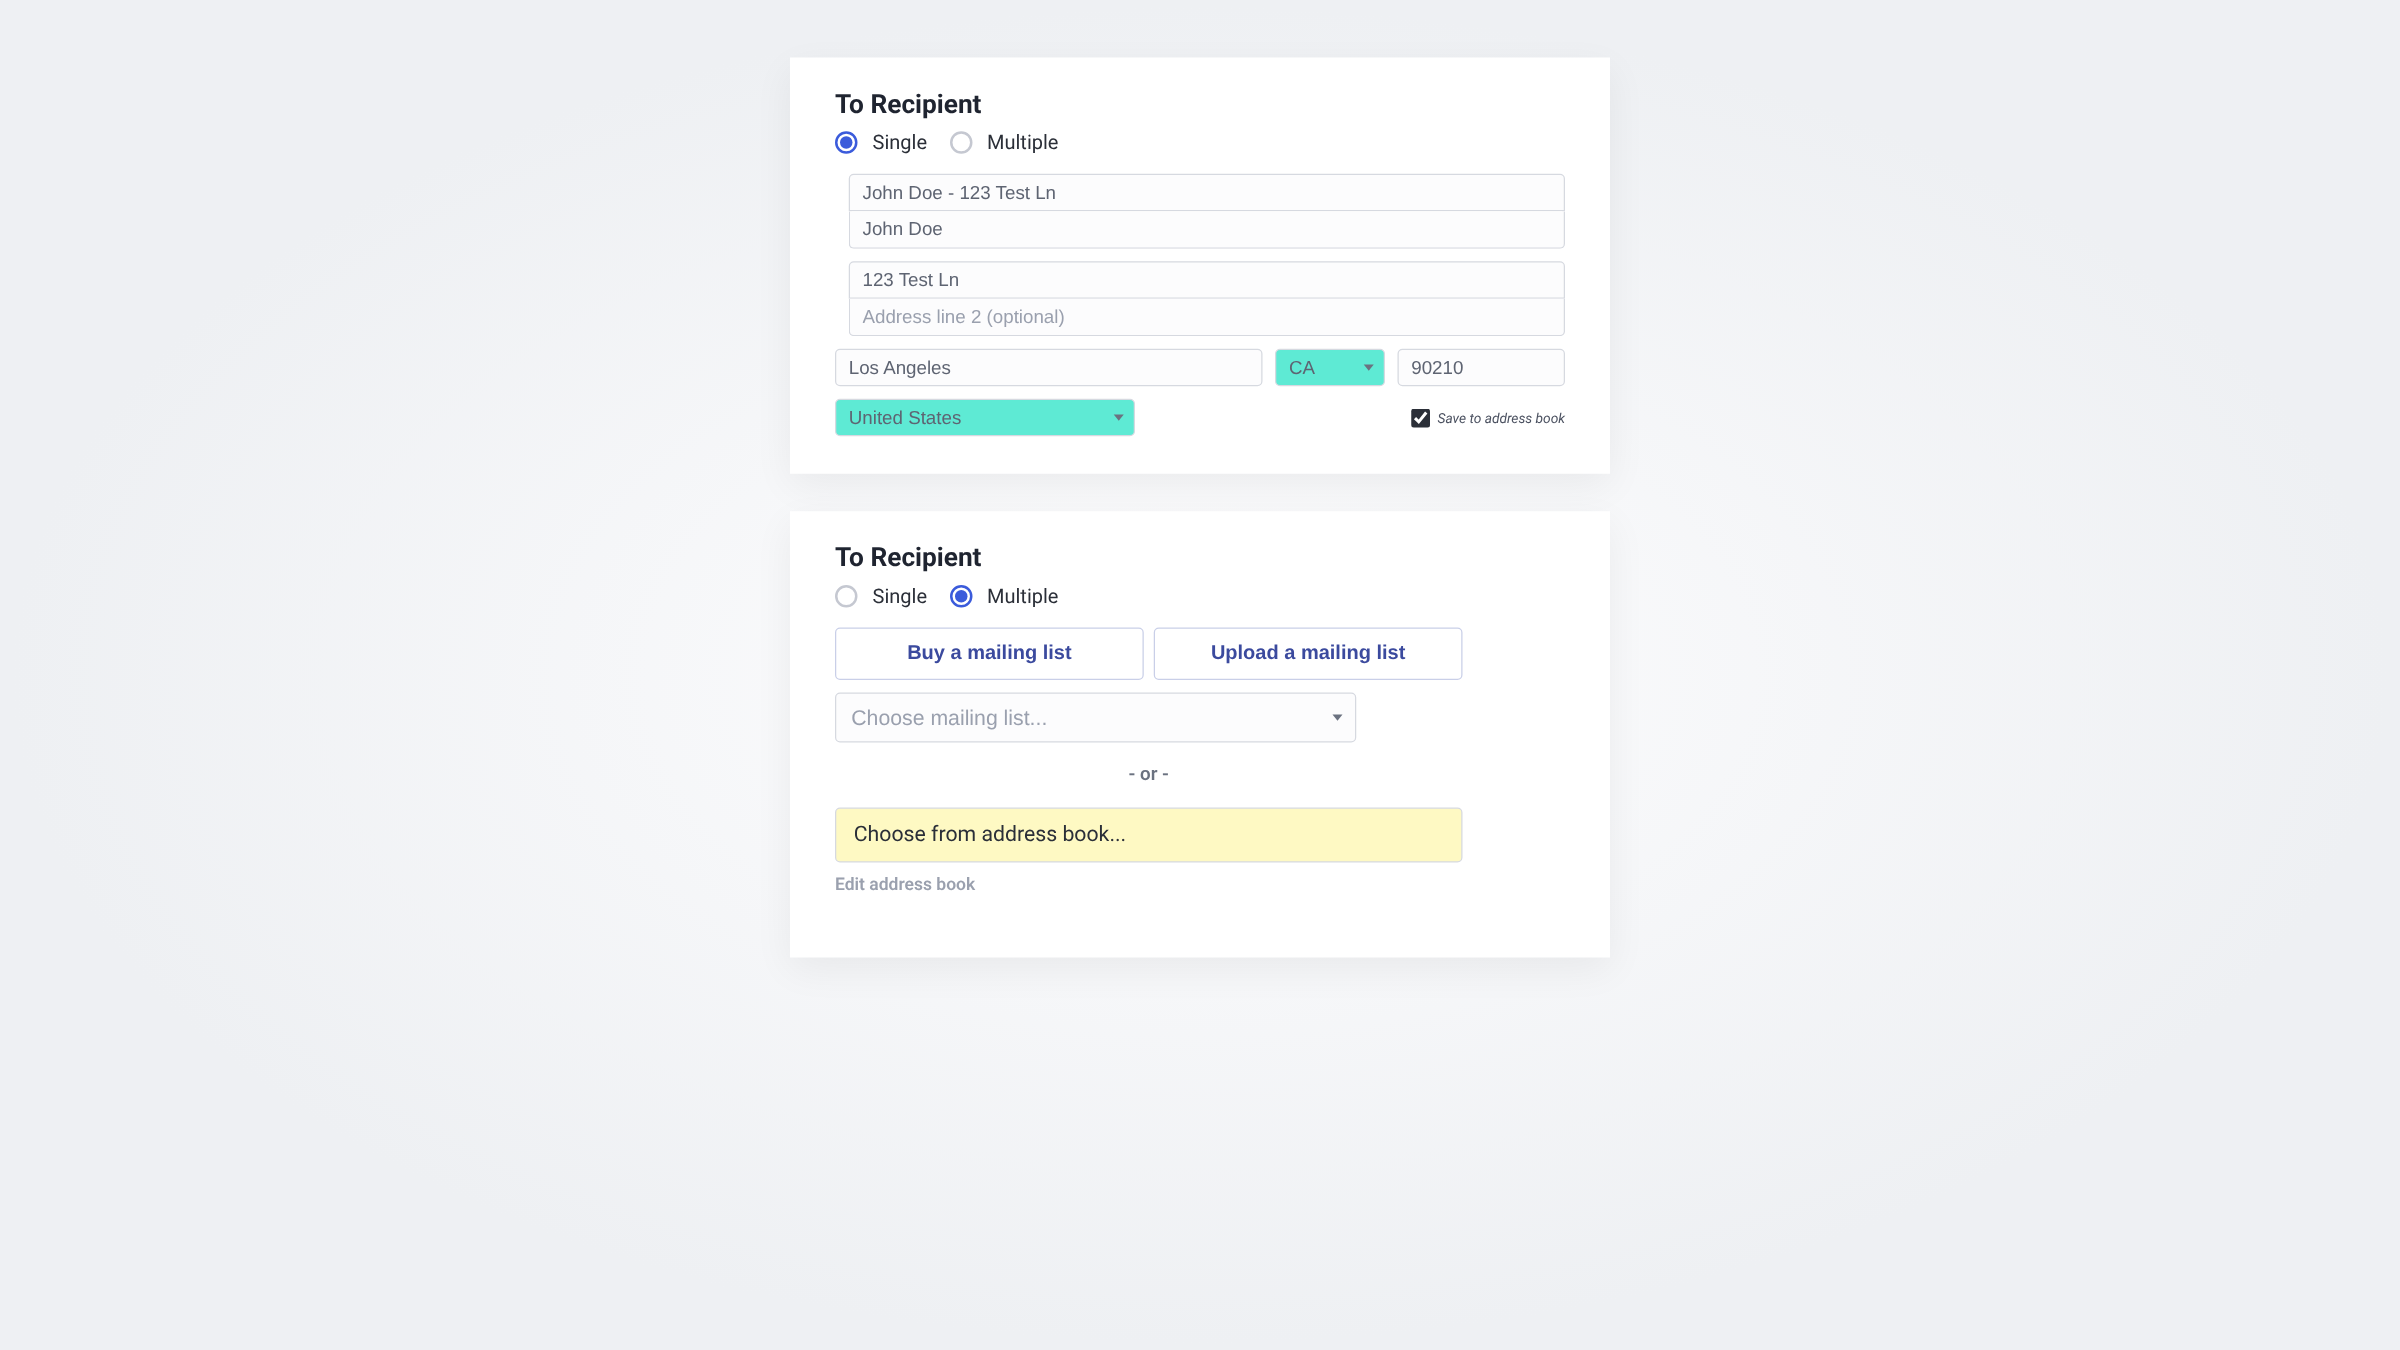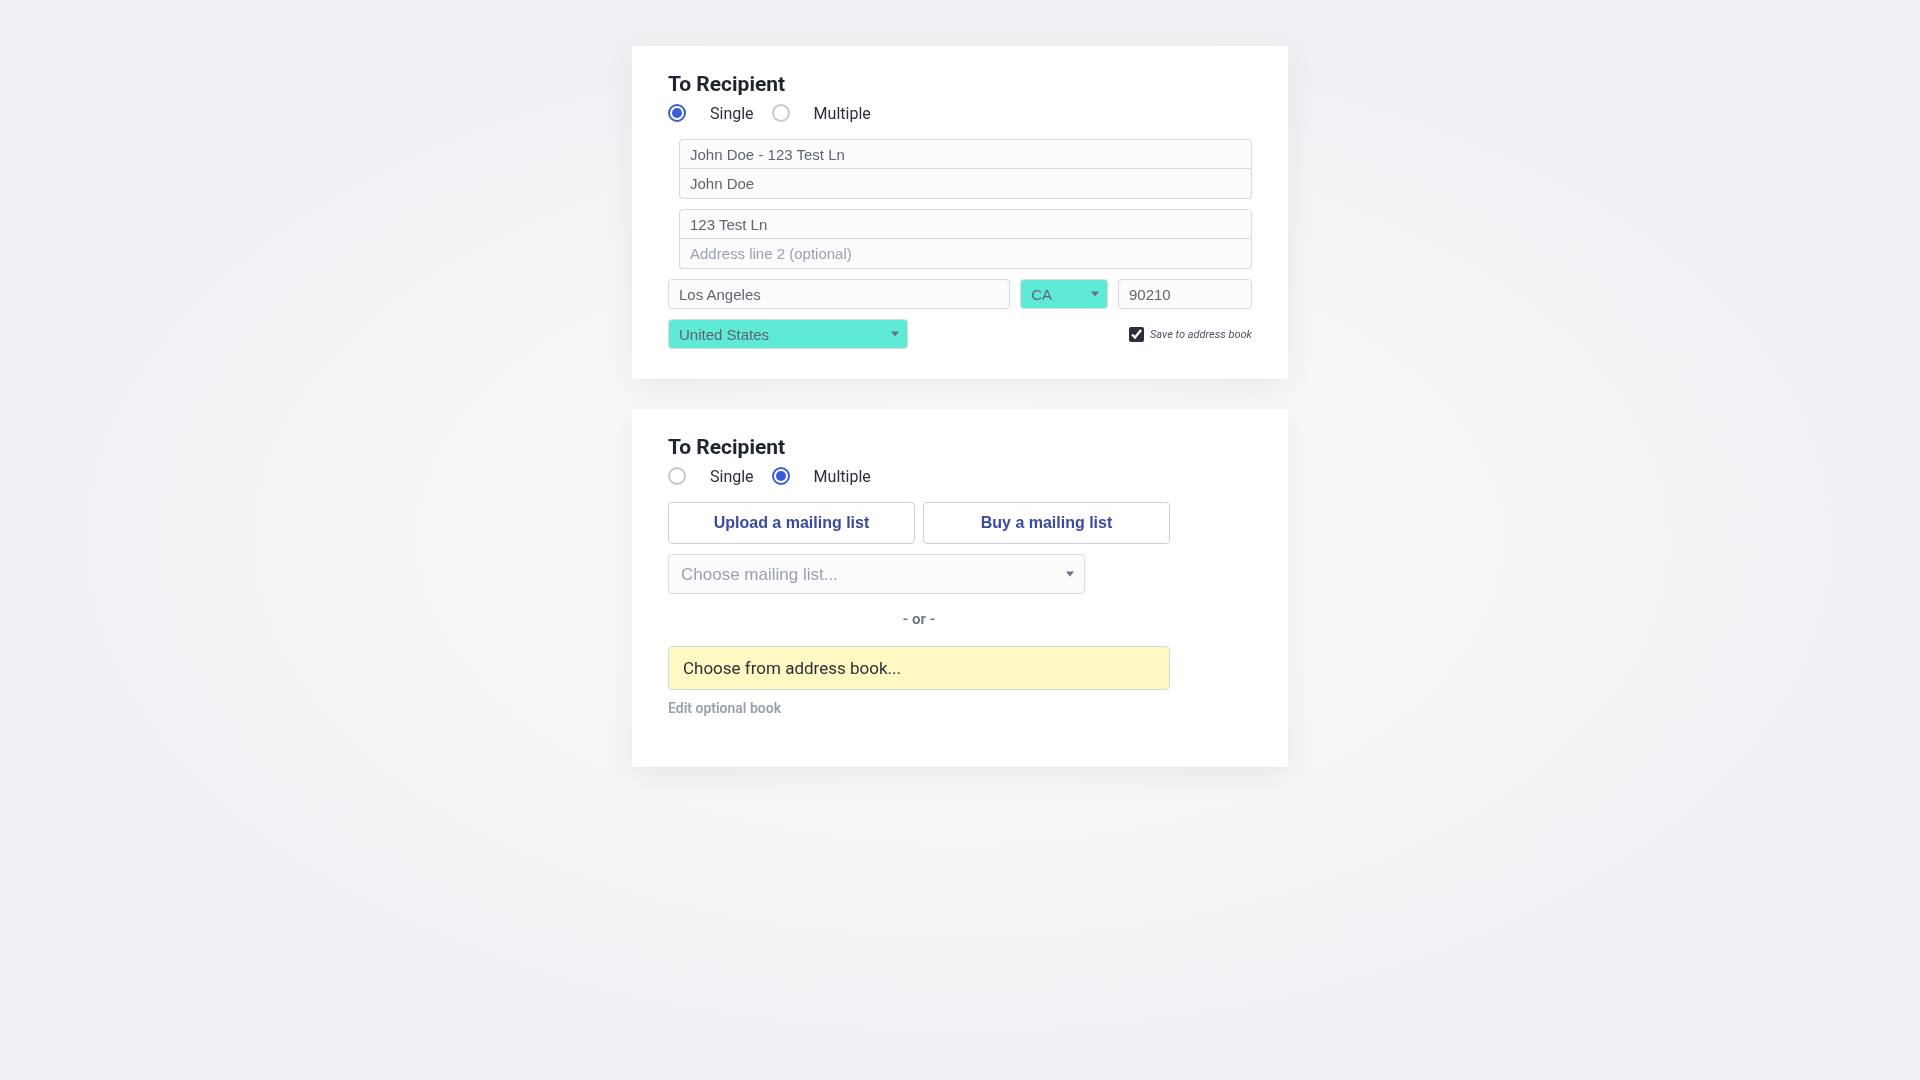"Single" .radio-opt { align-items: none -> center; gap: 24px -> 12px }
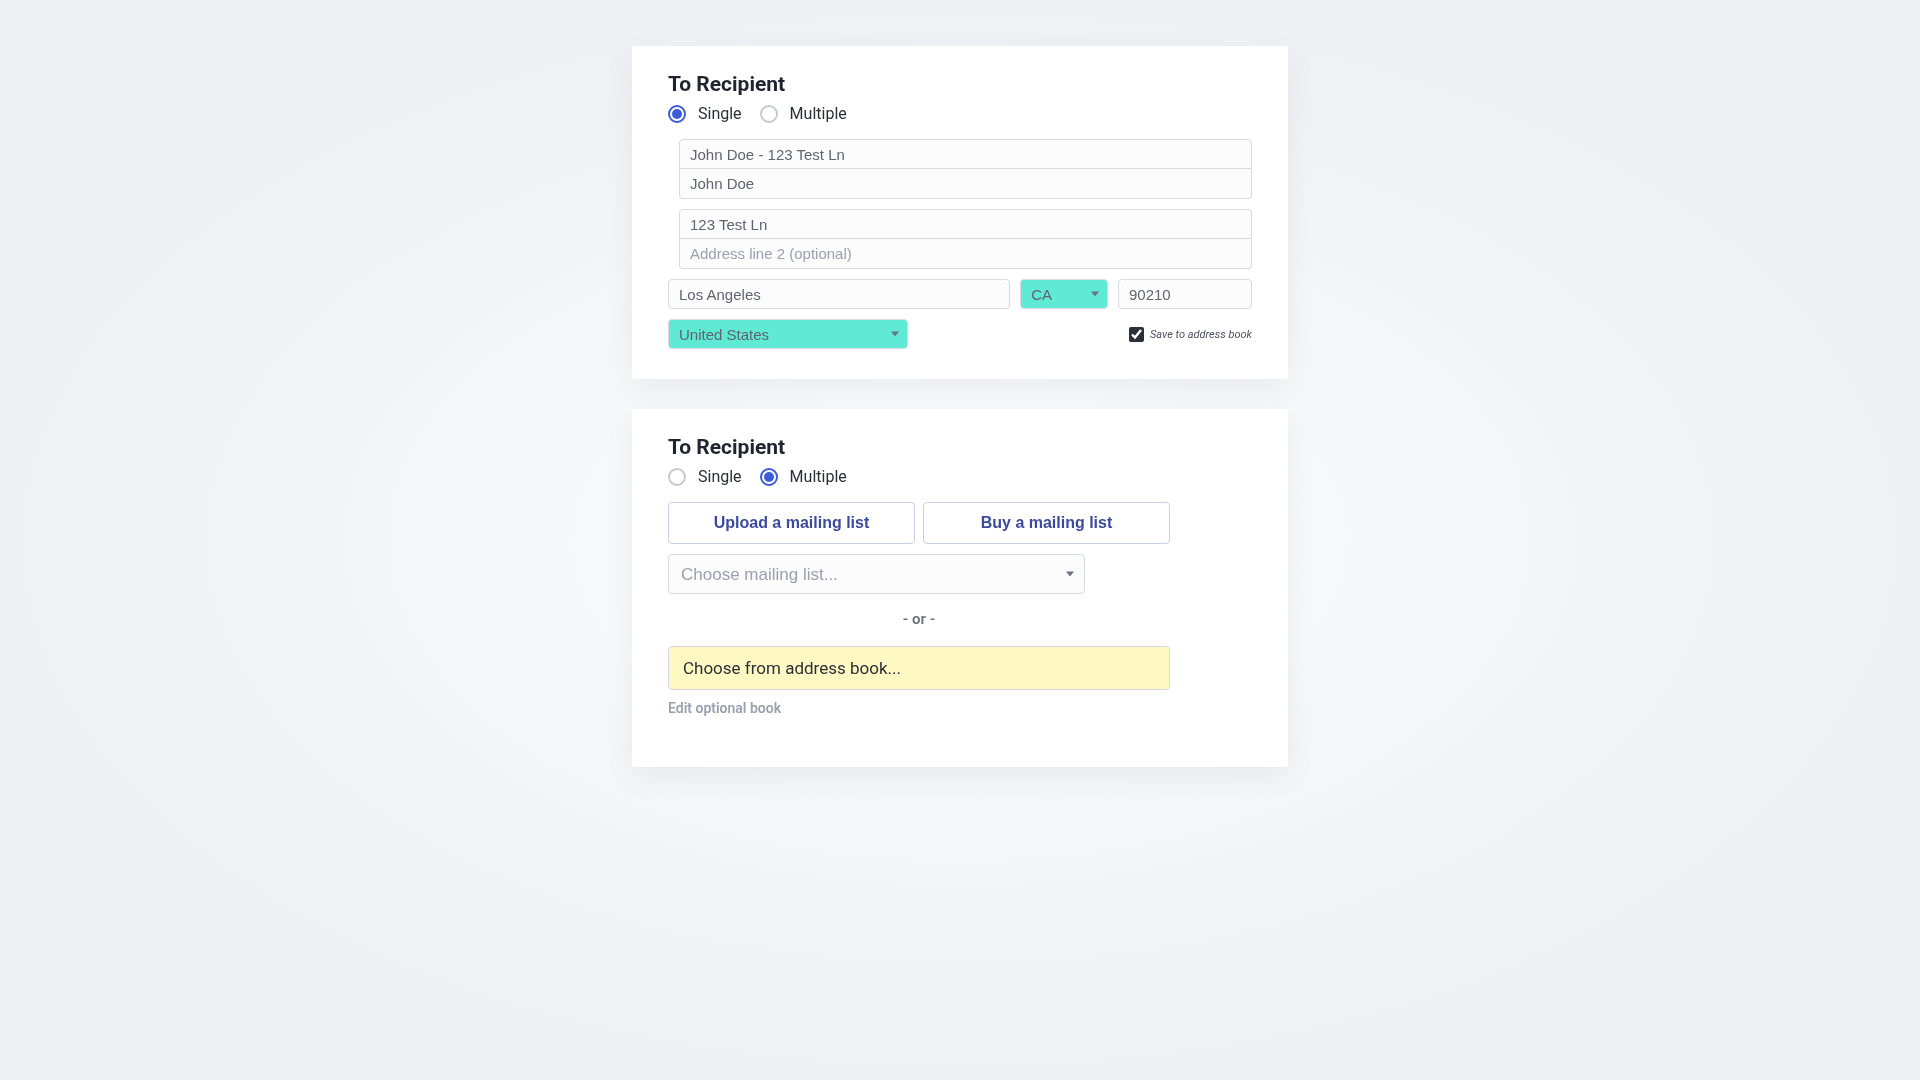"Upload a mailing list" button.btn-out { order: before "Buy a mailing list" -> after "Buy a mailing list" }
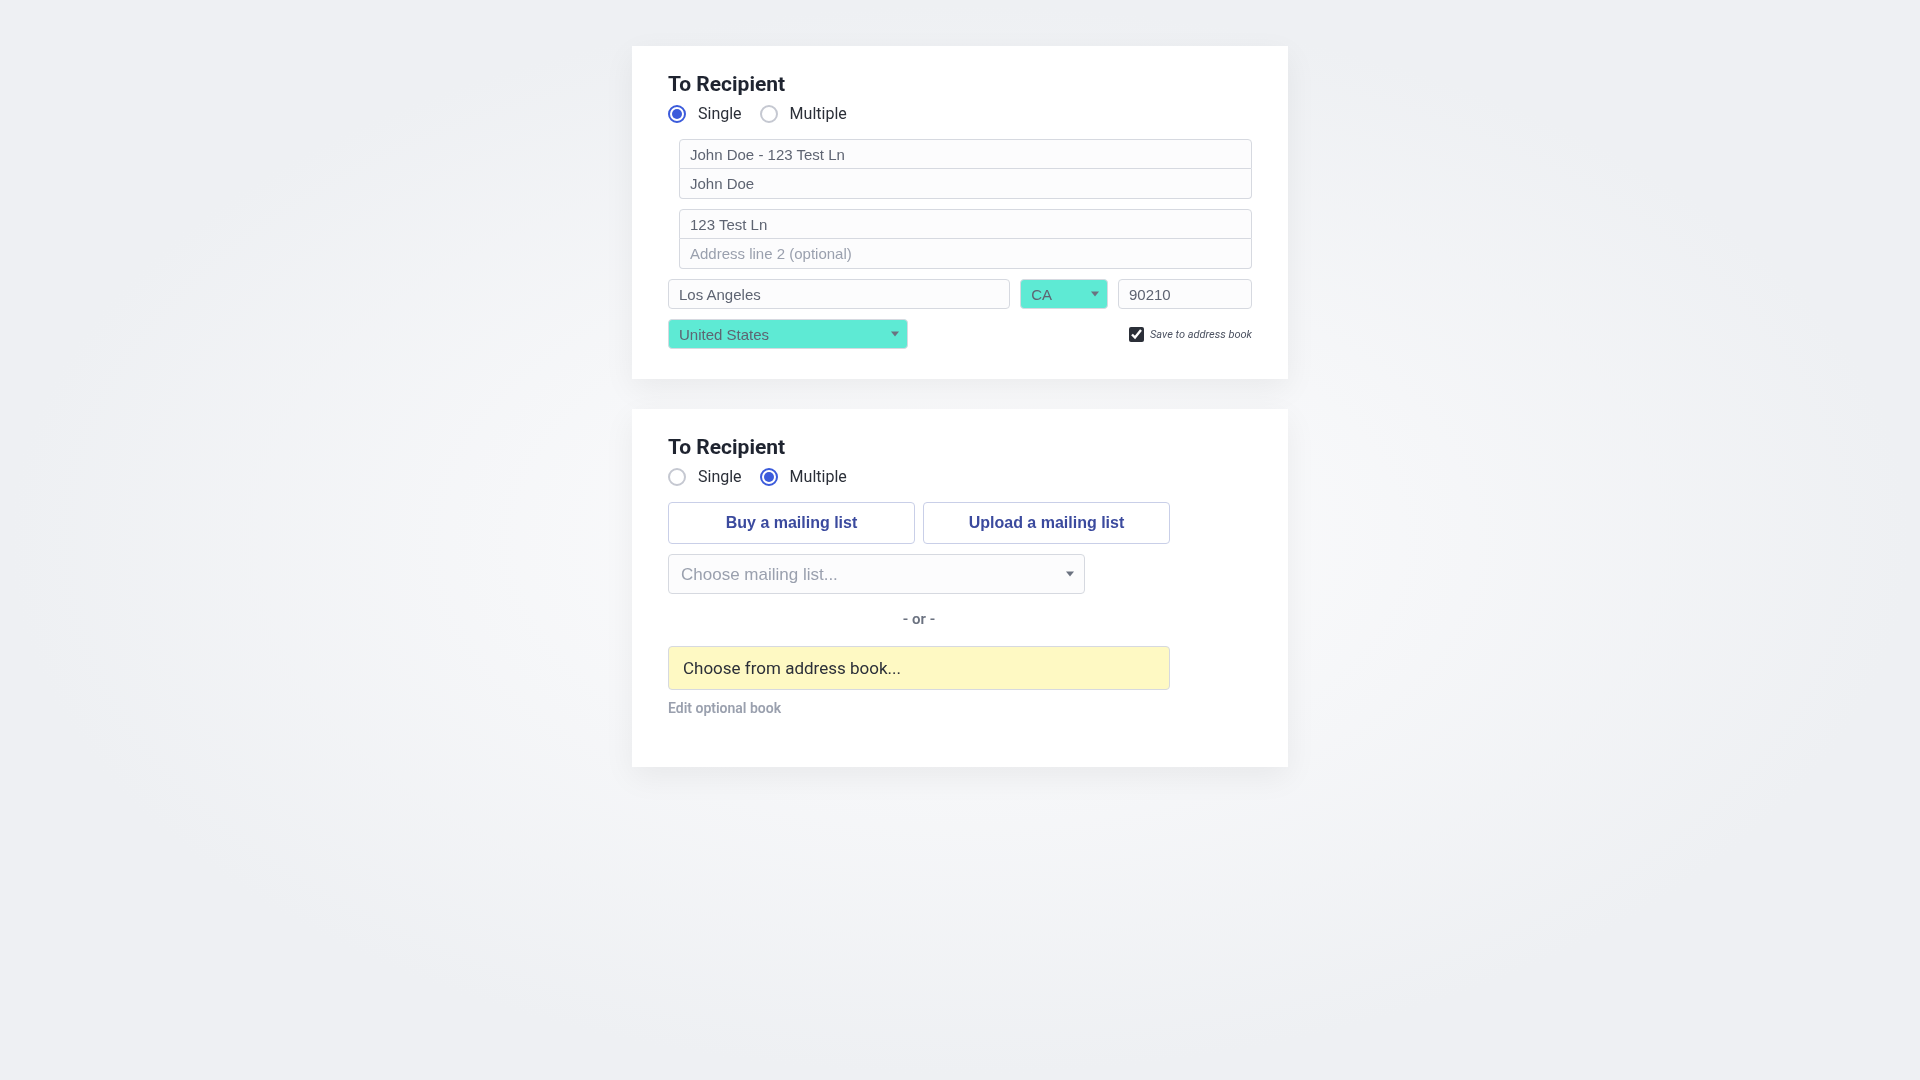"Edit optional book" span.edit-link { text: optional -> address }
